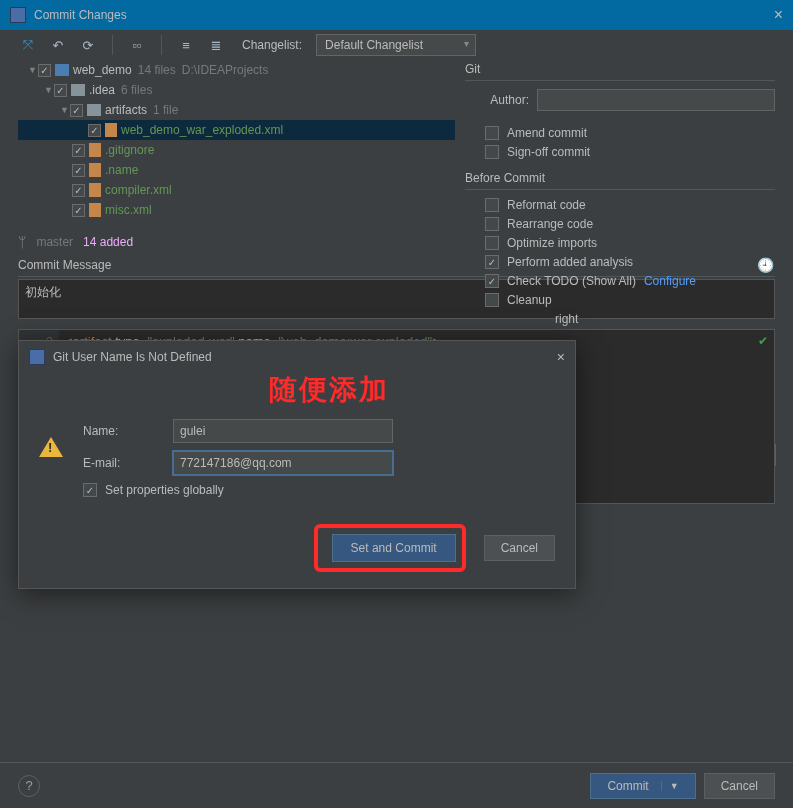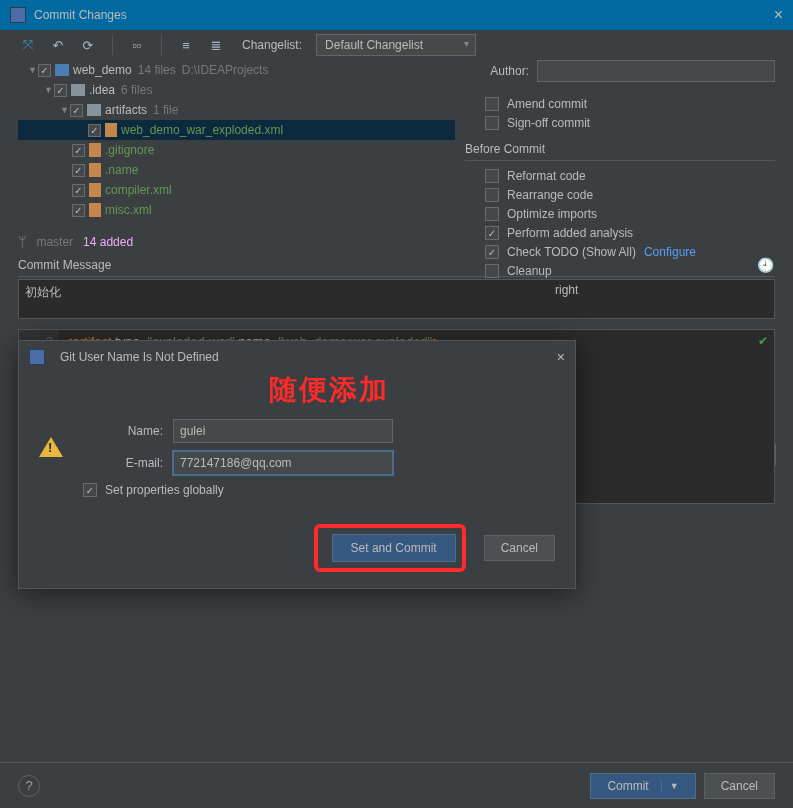"Git" div.heading { html: none -> <div>Git</div> }
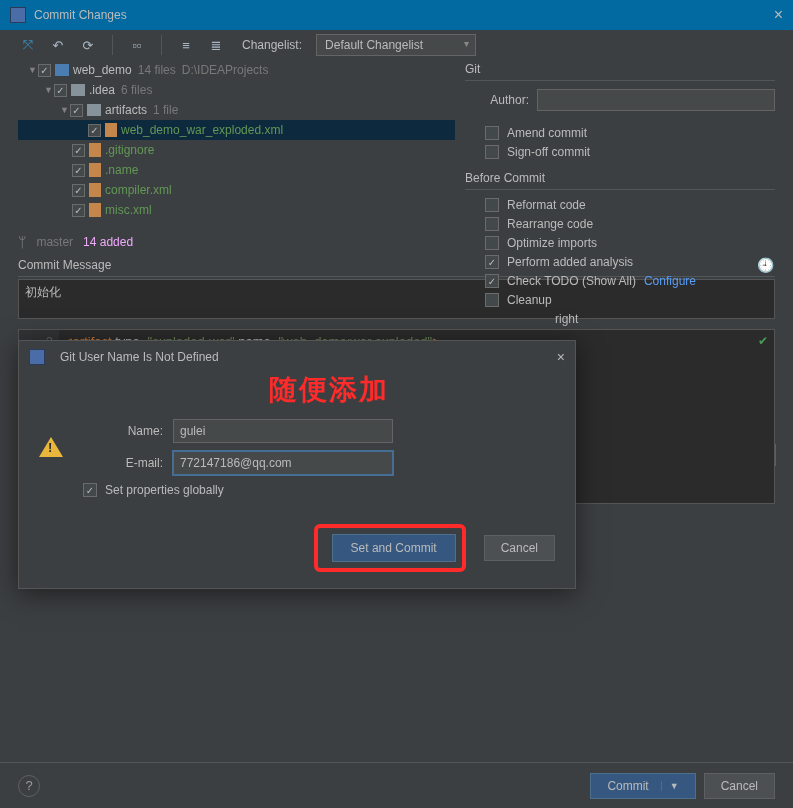"Git User Name Is Not" .modal-title { gap: 7px -> none }
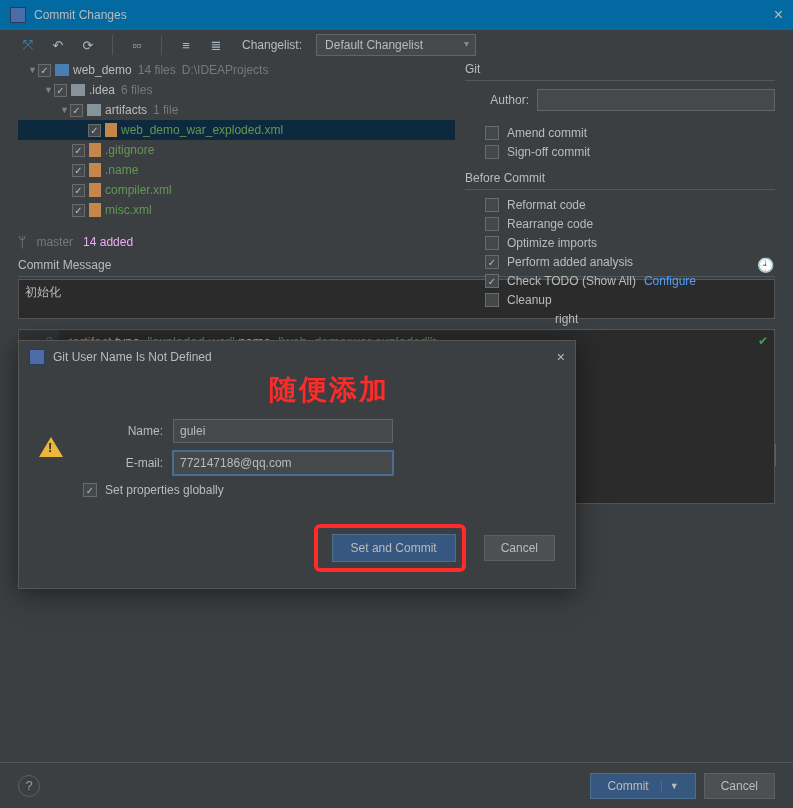"Name:" .modal-form-row .ml { text-align: right -> left }
